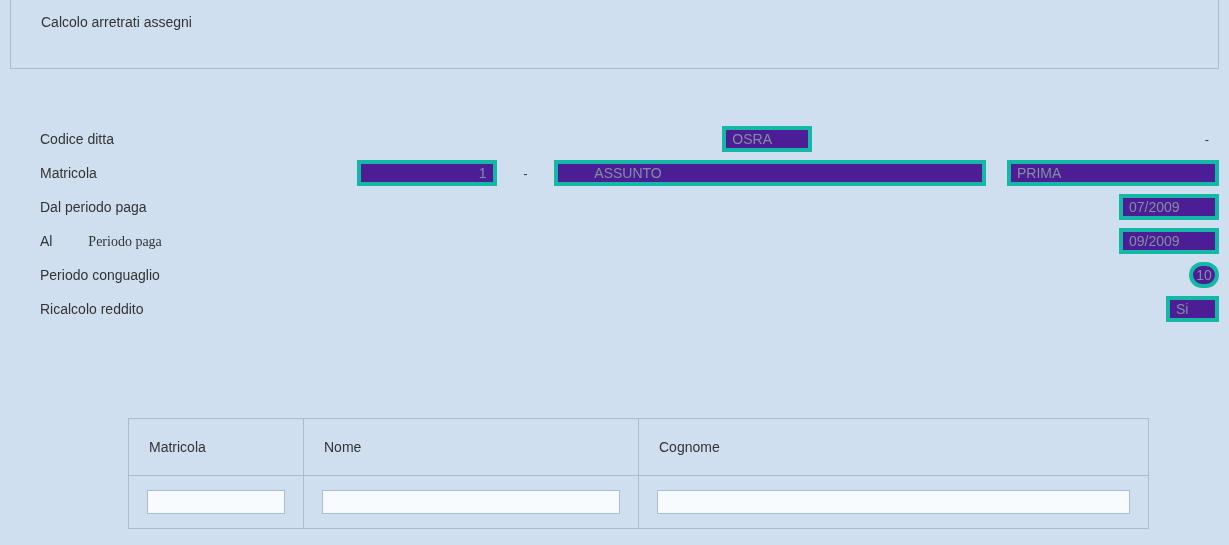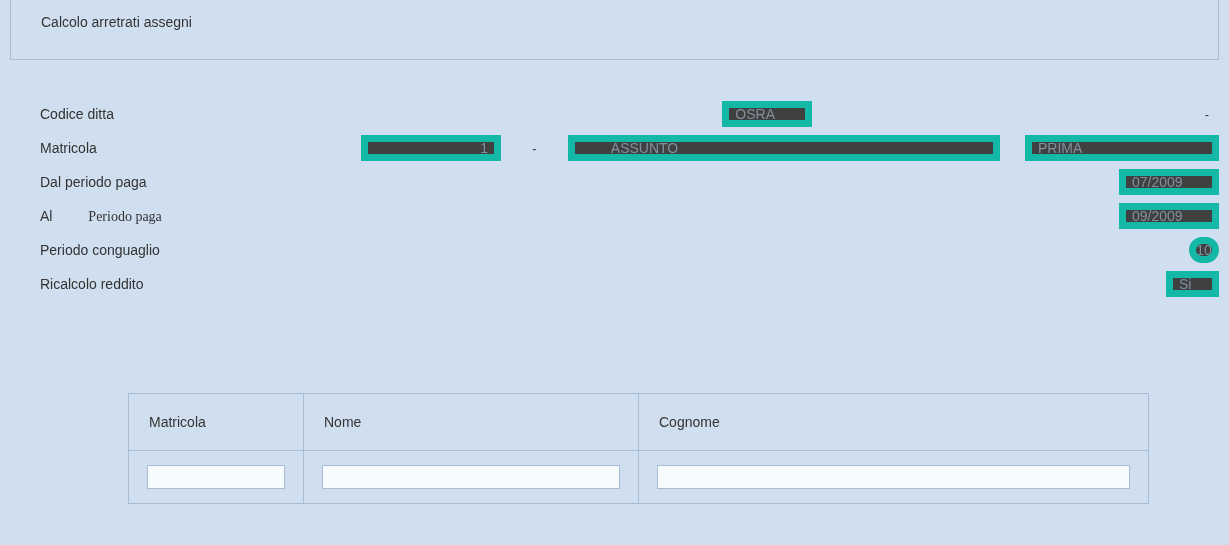"Calcolo arretrati assegni" .header-box { margin: 0 10px 0 10px -> 0 10px 16px 10px; padding: 14px 20px 29px 30px -> 14px 20px 38px 30px }
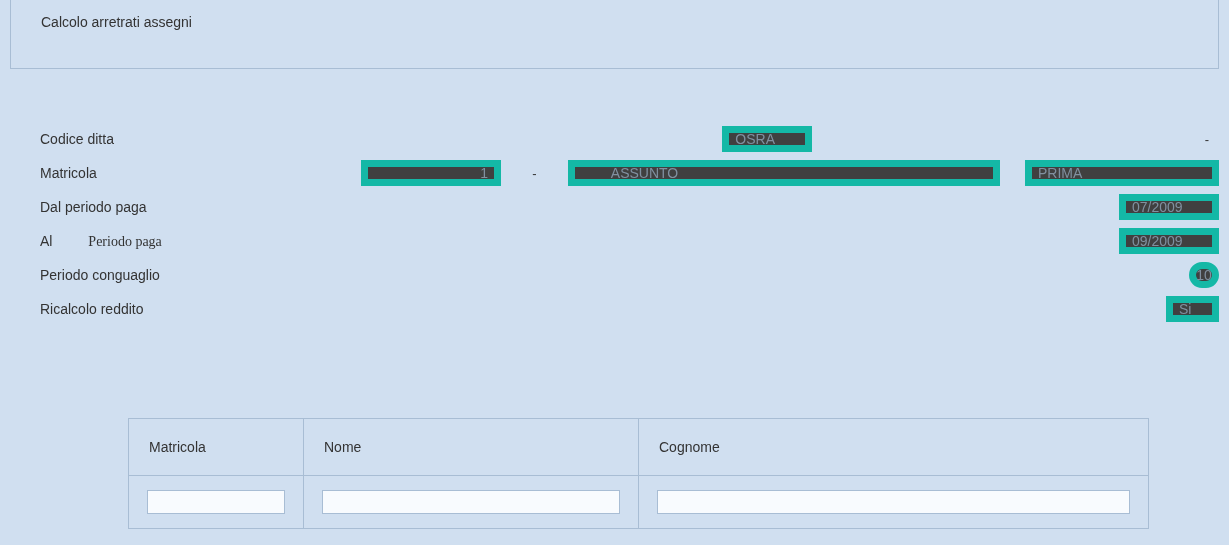"OSRA" .field { background-color: #404040 -> #4c1d95; border: 7px solid #14b8a6 -> 4px solid #14b8a6 }
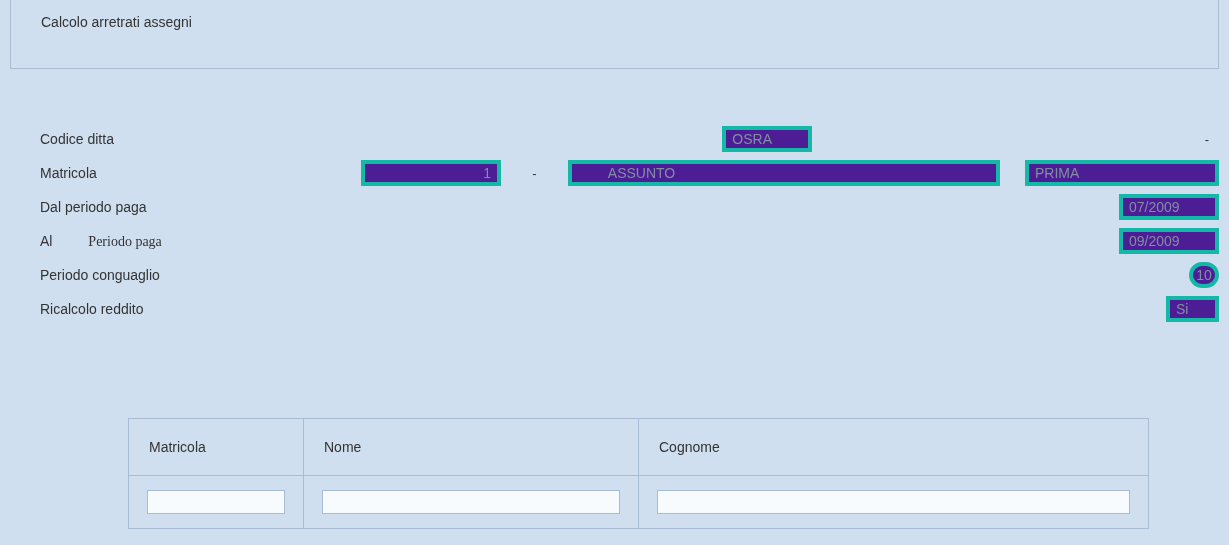"PRIMA" .field-name2 { width: 194px -> 212px }
